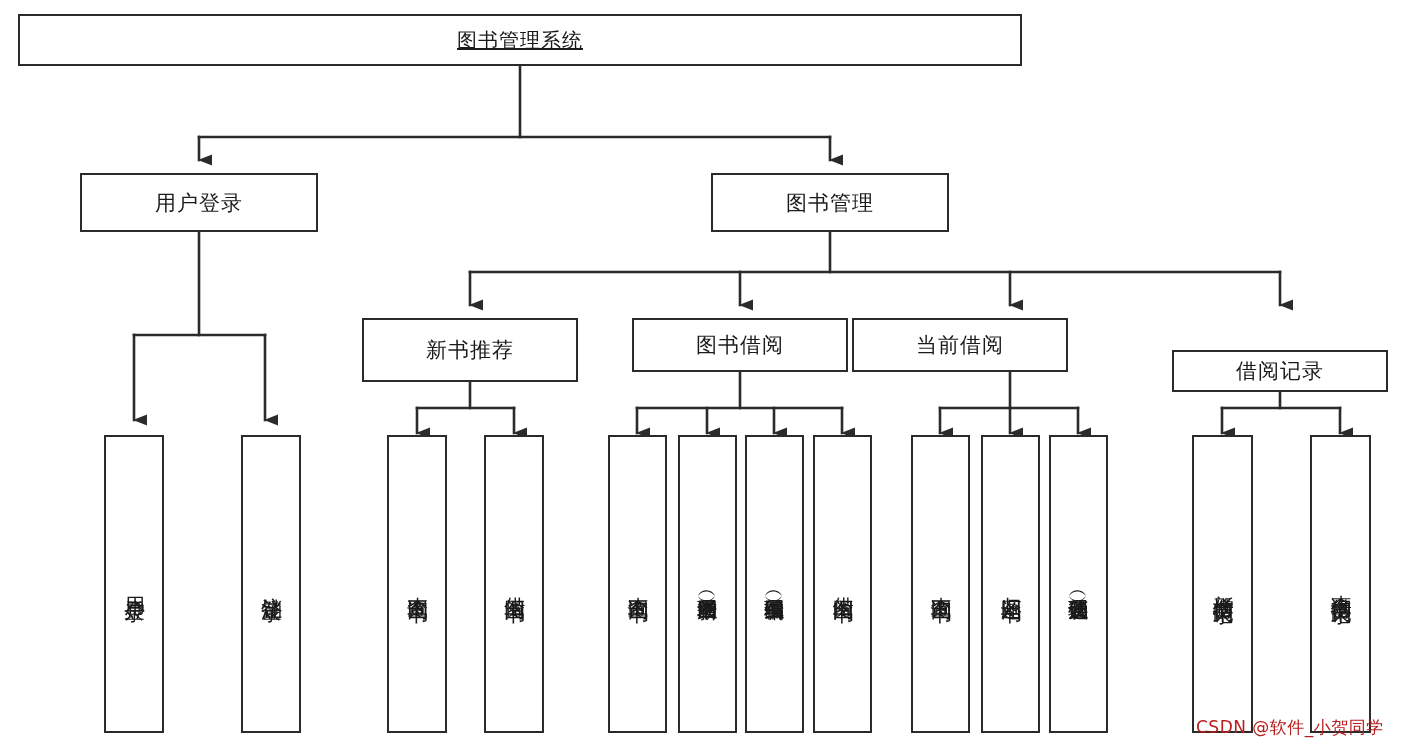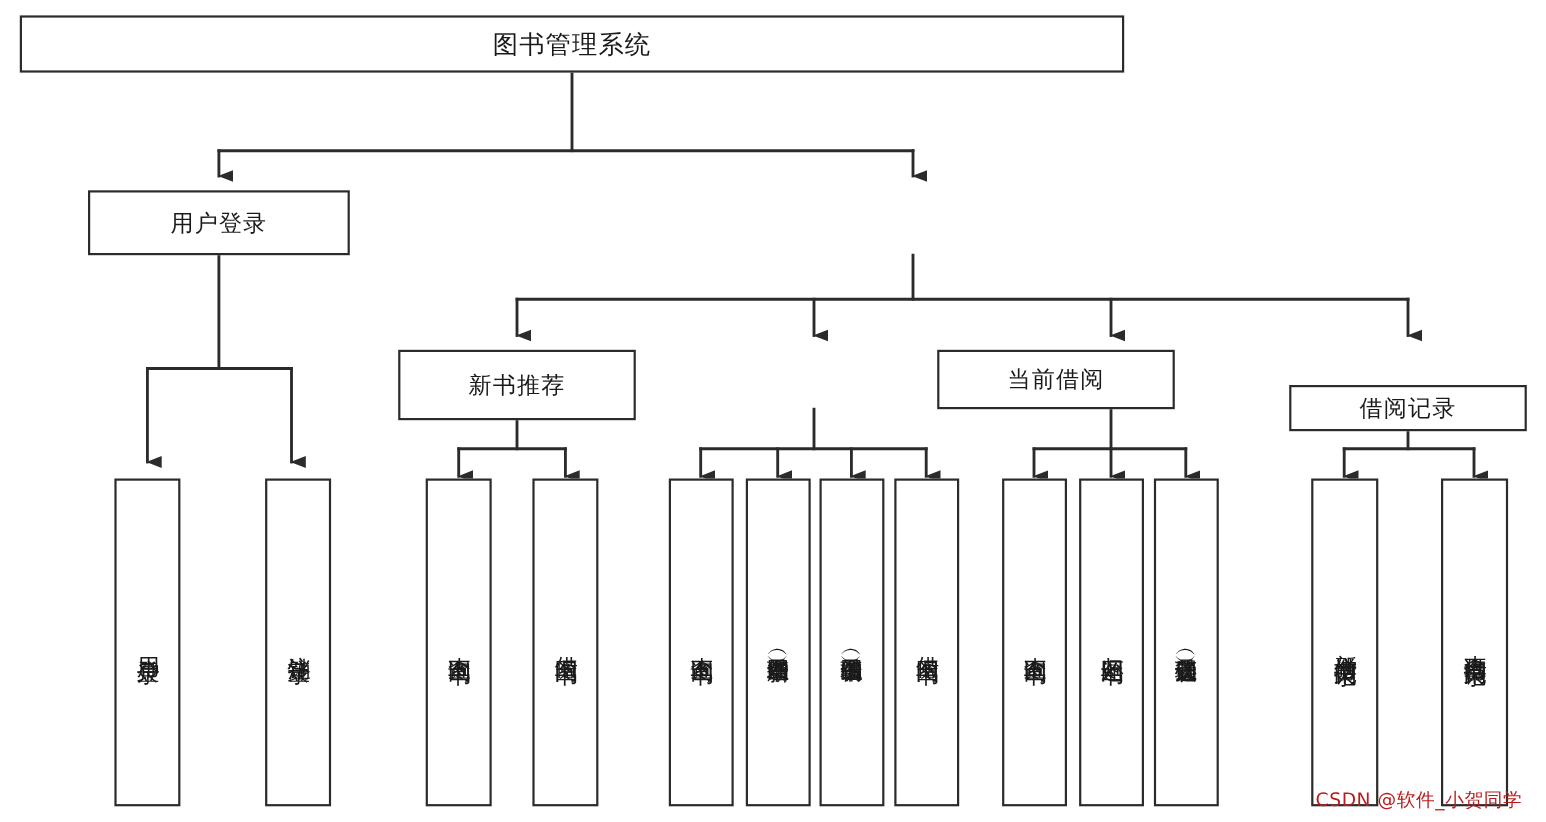"图书管理系统" .node.root { font-size: 23px -> 20px; text-decoration: none -> underline }
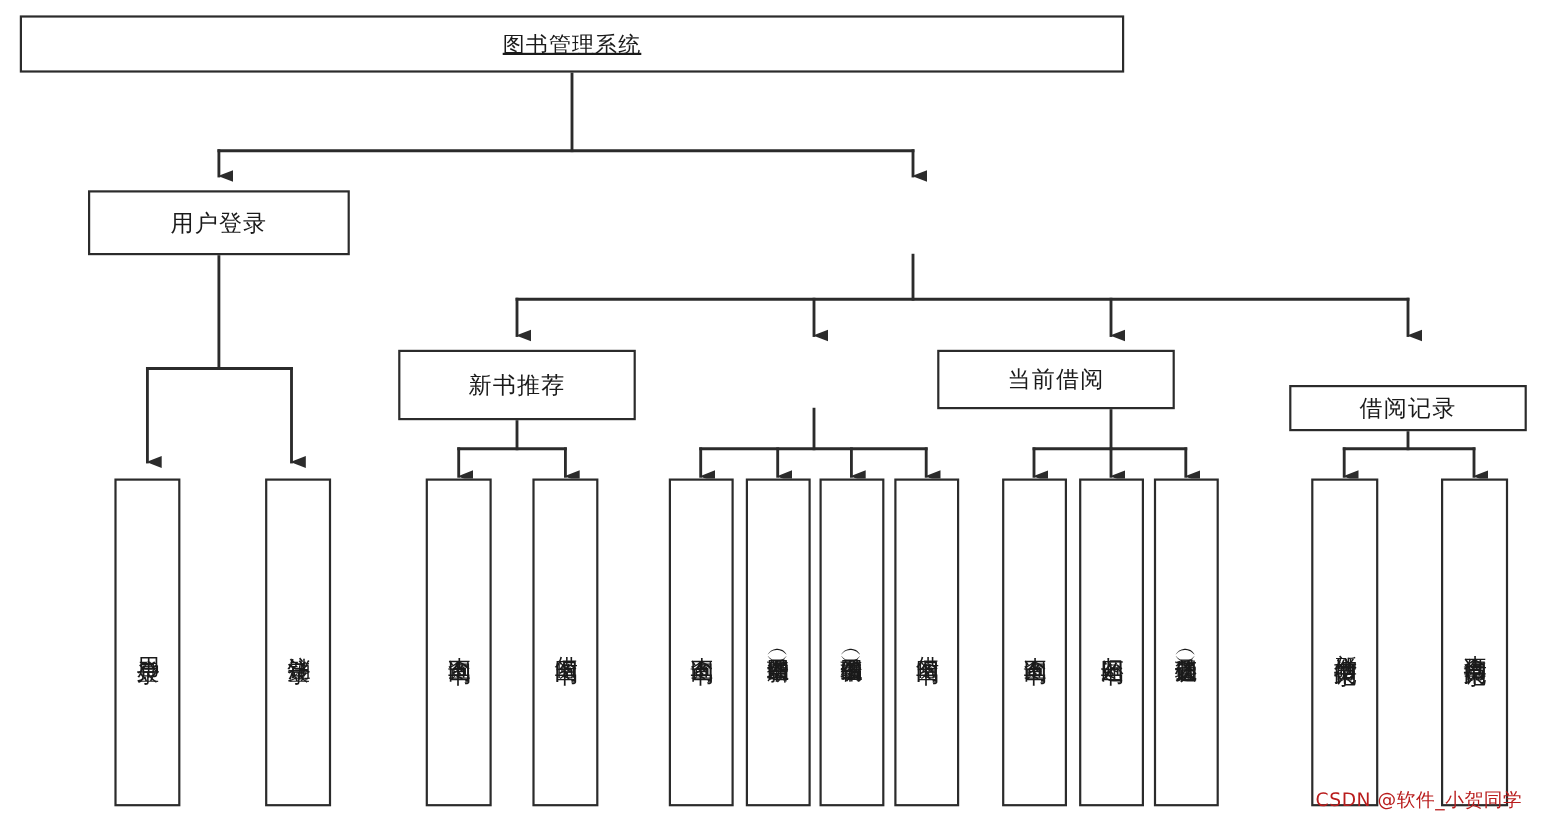"图书管理" div.node { html: none -> <div>图书管理</div> }
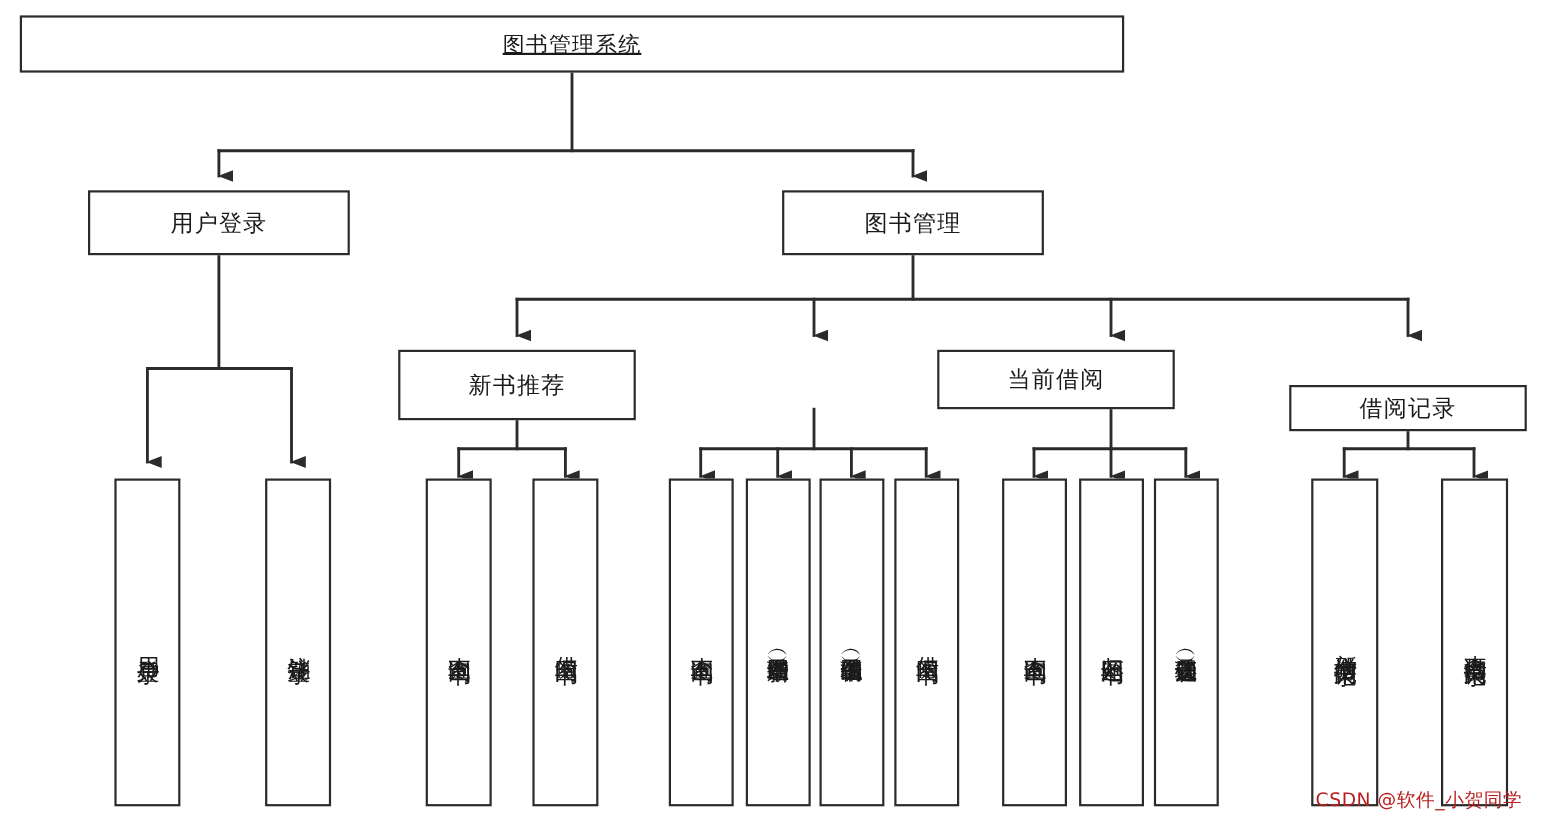"图书借阅" div.node { html: none -> <div>图书借阅</div> }
